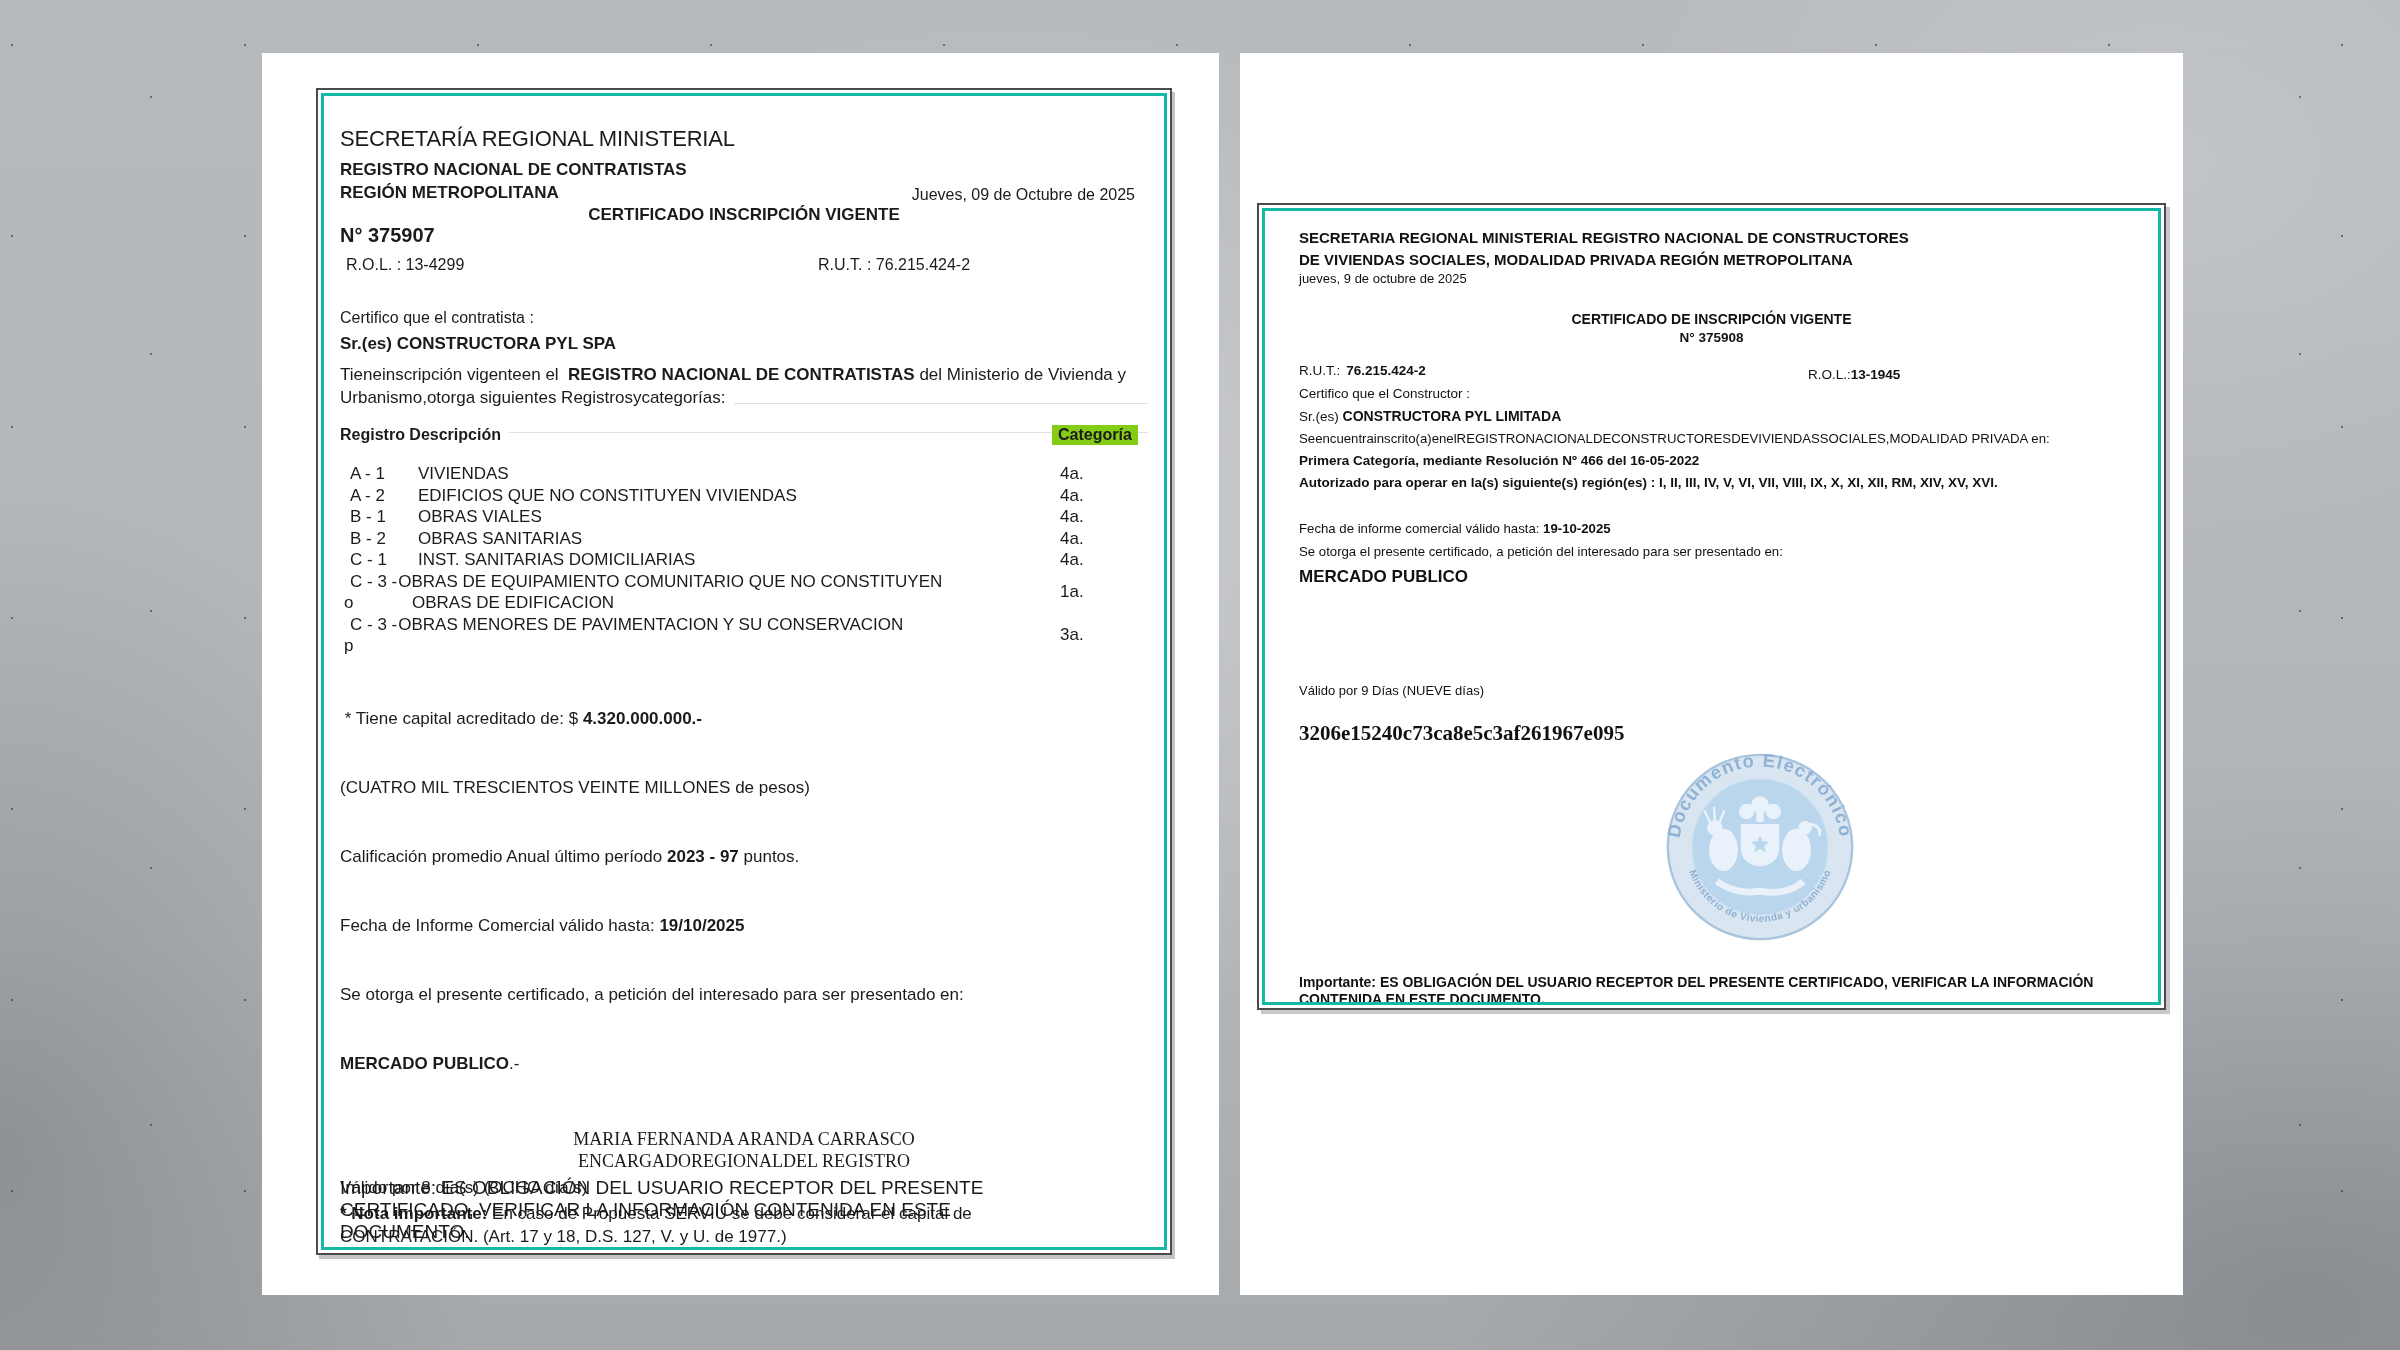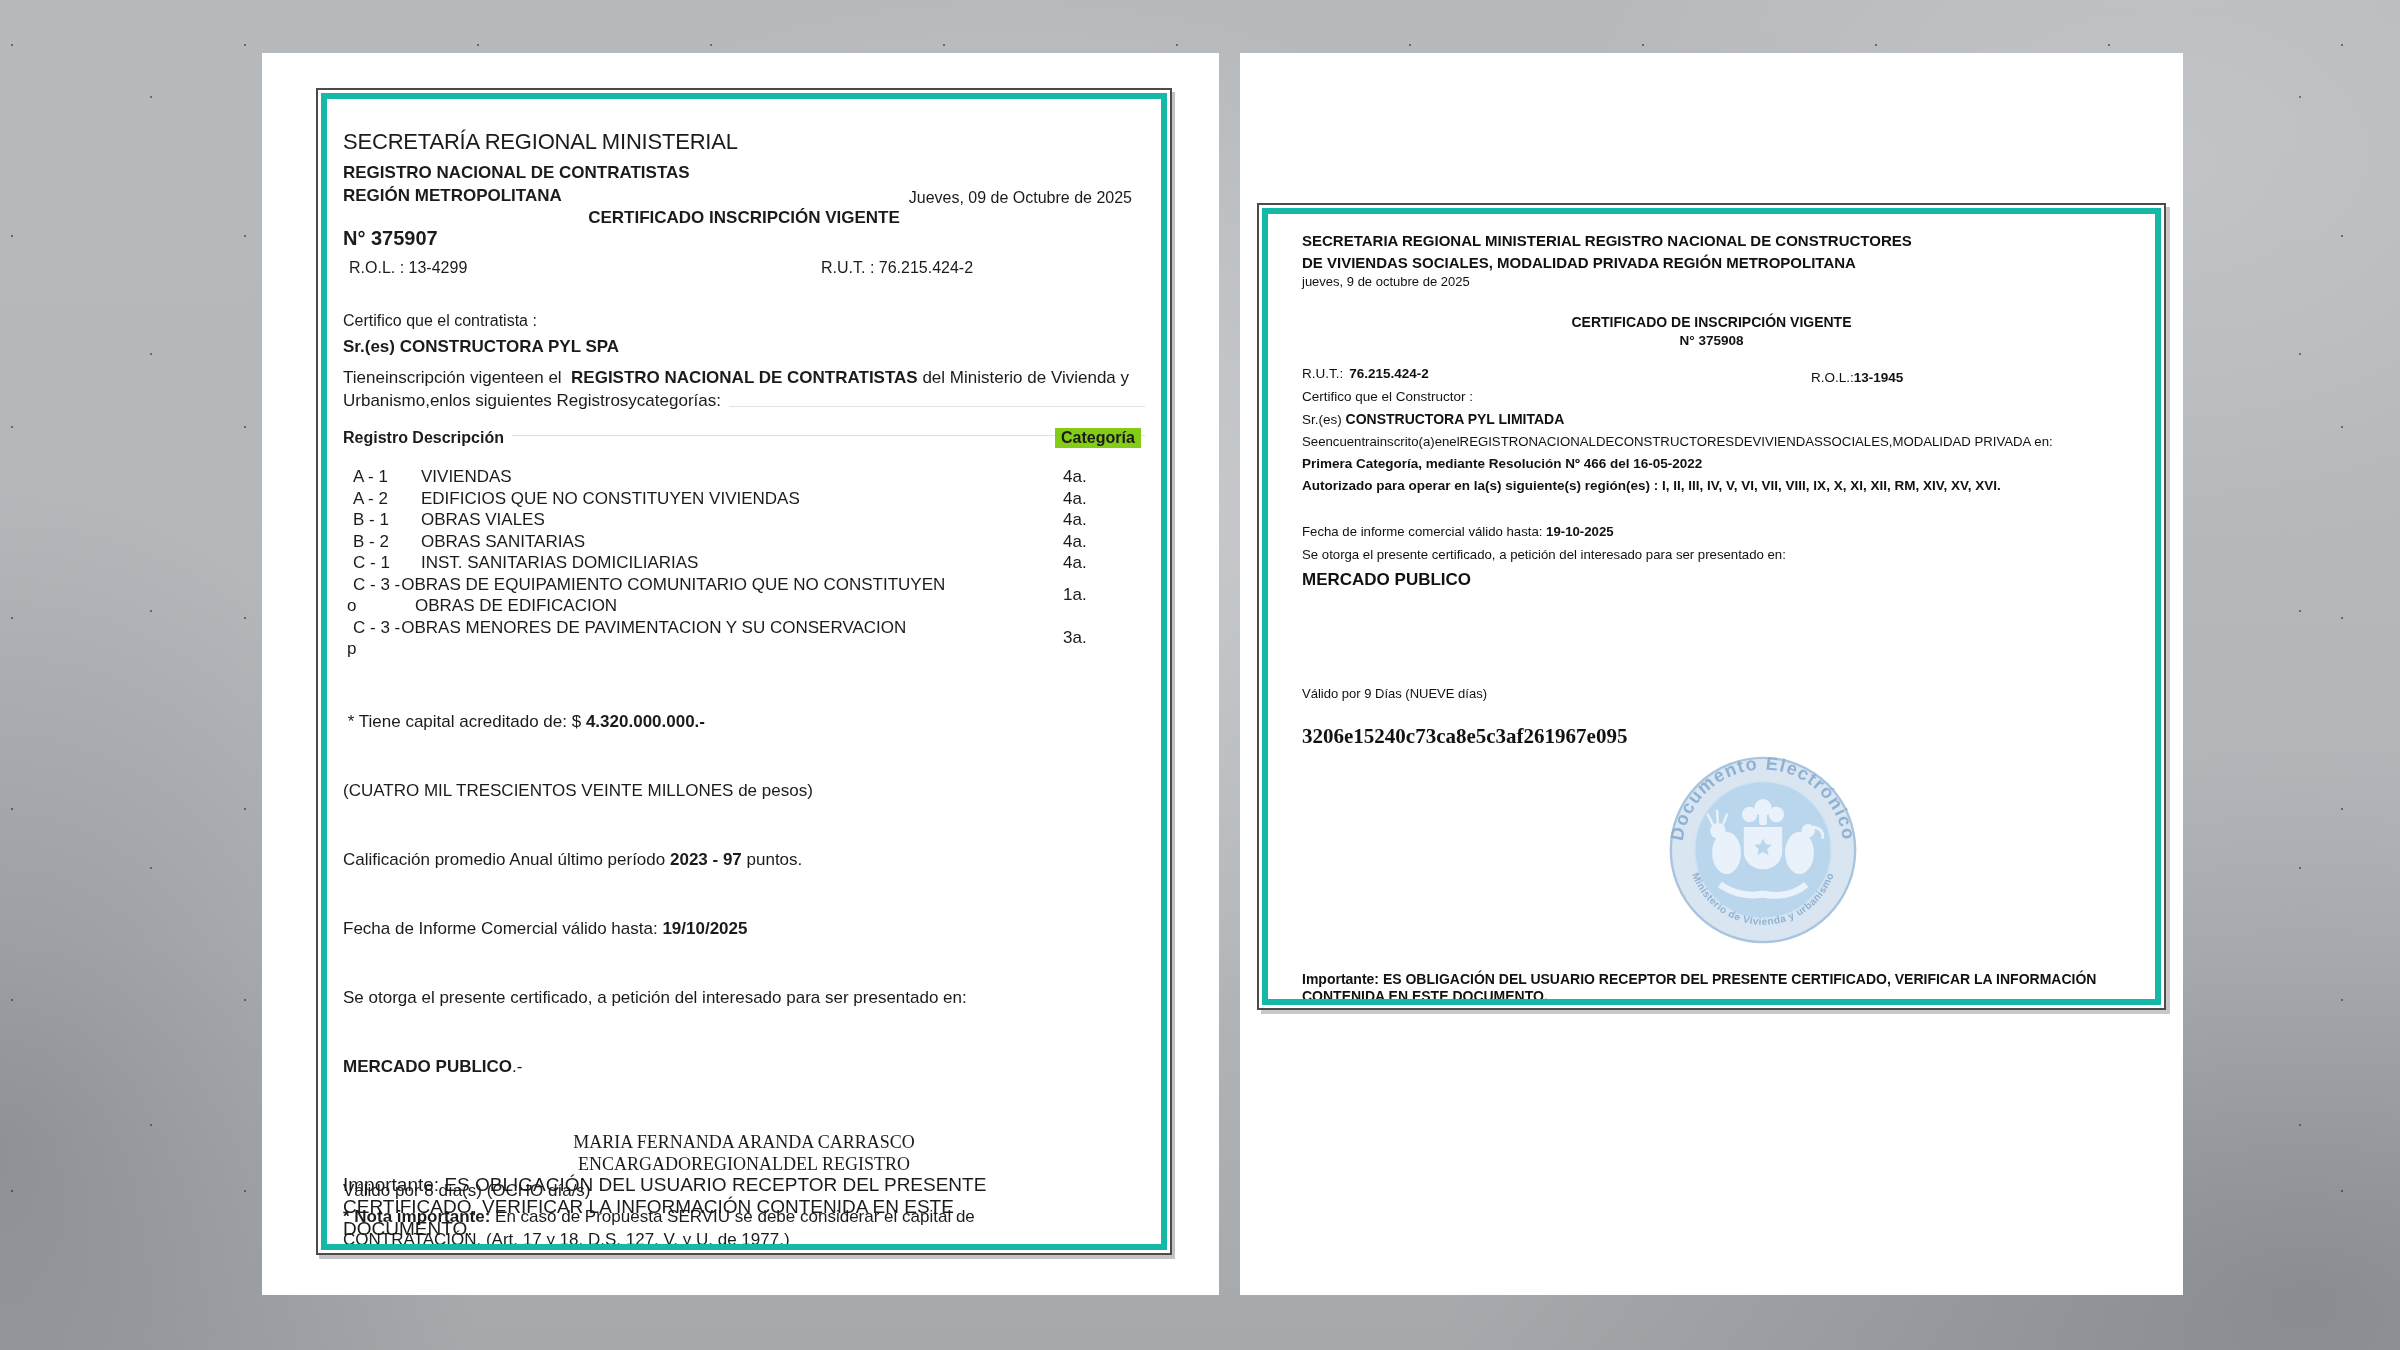"SECRETARÍA REGIONAL MINISTERIAL" .frame-inner { border: 6px solid #14b8a6 -> 3px solid #14b8a6 }
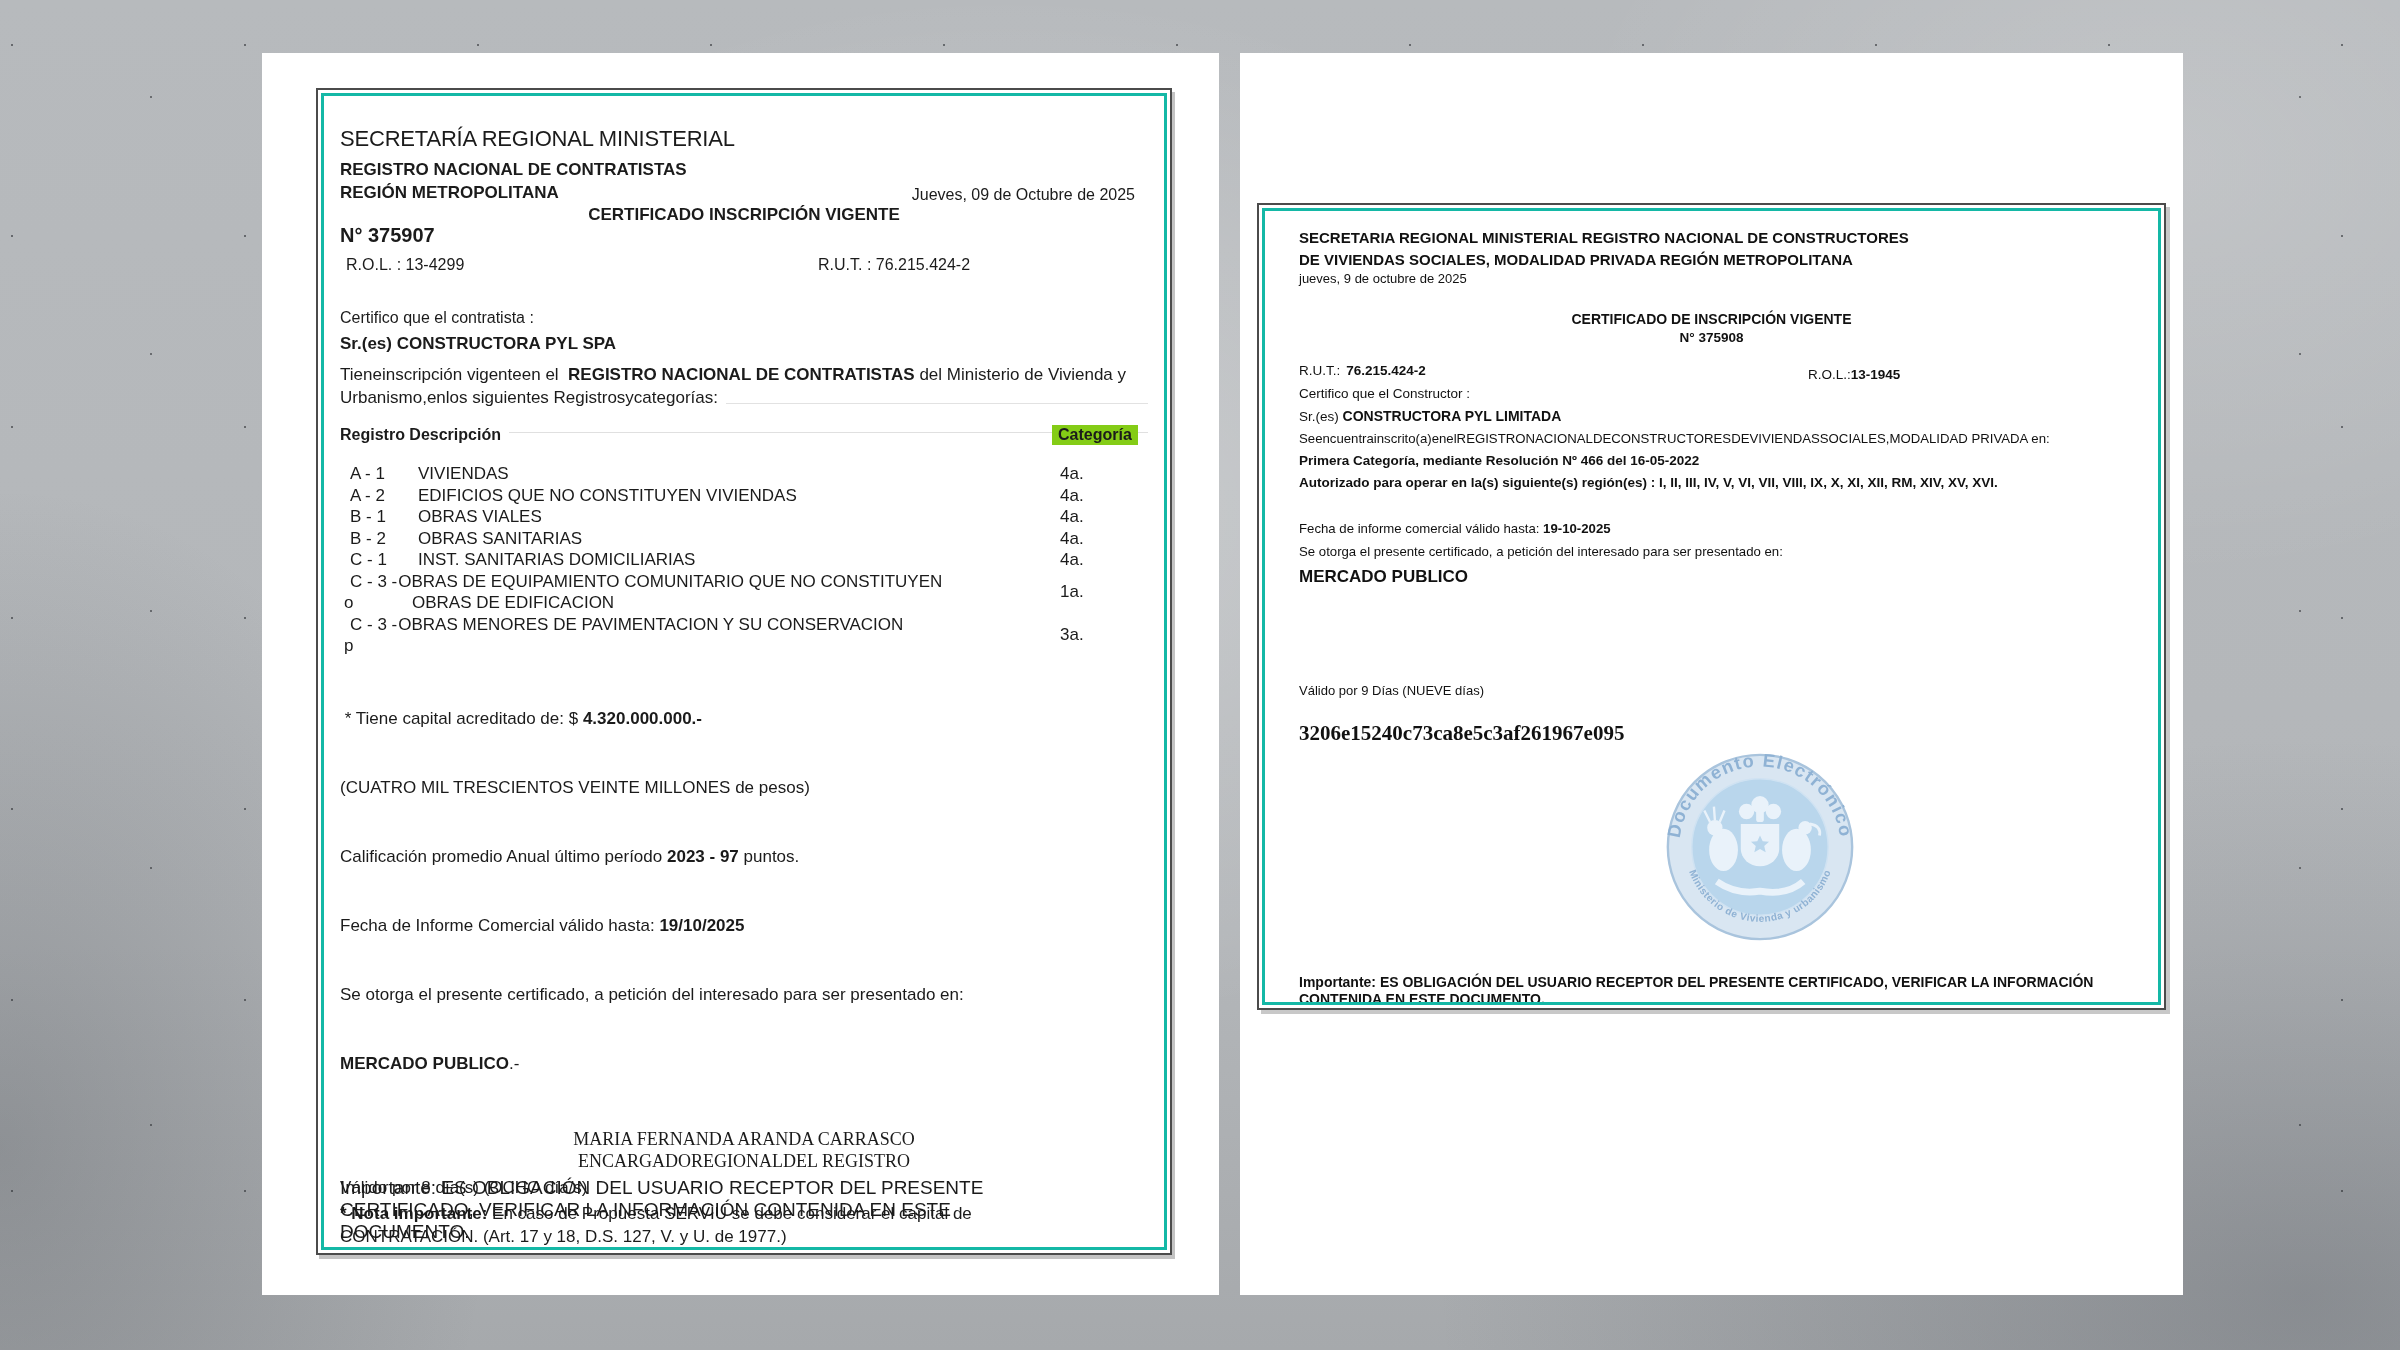"Urbanismo,enlos siguientes" span.txt { text: Urbanismo,enlos -> Urbanismo,otorga }
